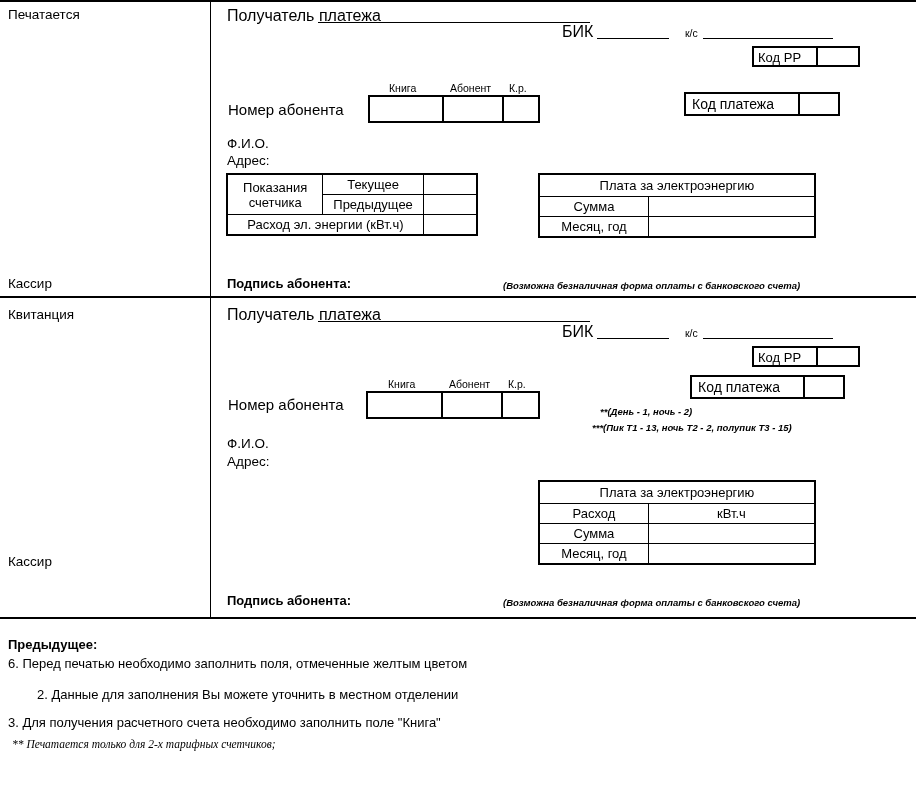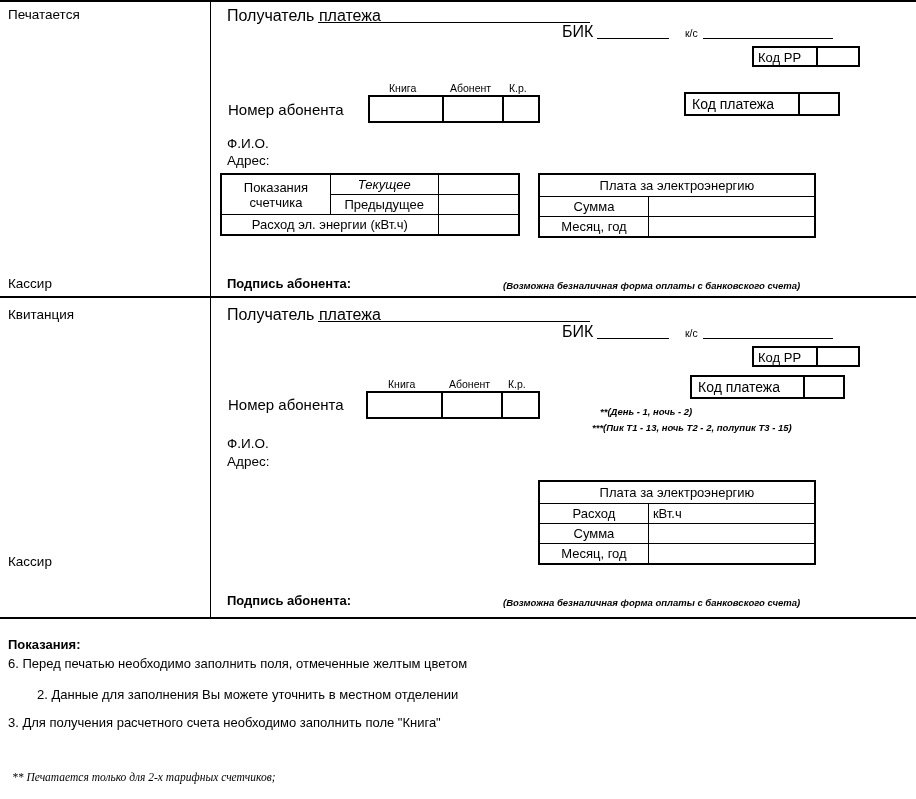"Показания" table.tbl { left: 220px -> 226px; width: 300px -> 252px }
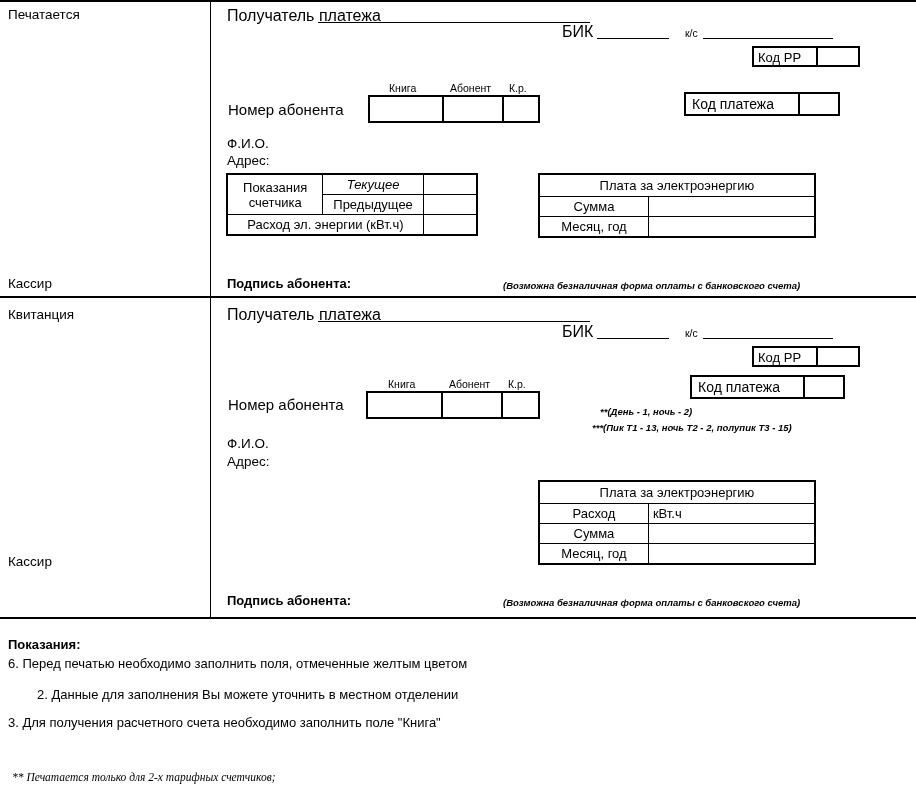"Текущее" td { font-style: italic -> none }
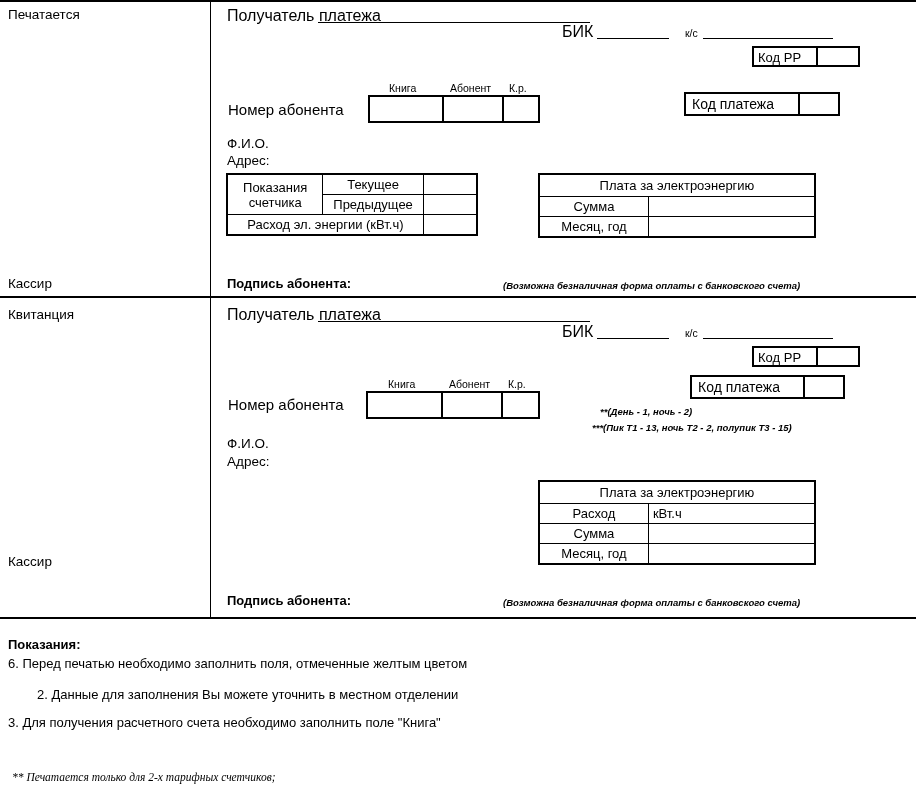"кВт.ч" .tbl td.r { text-align: left -> center }
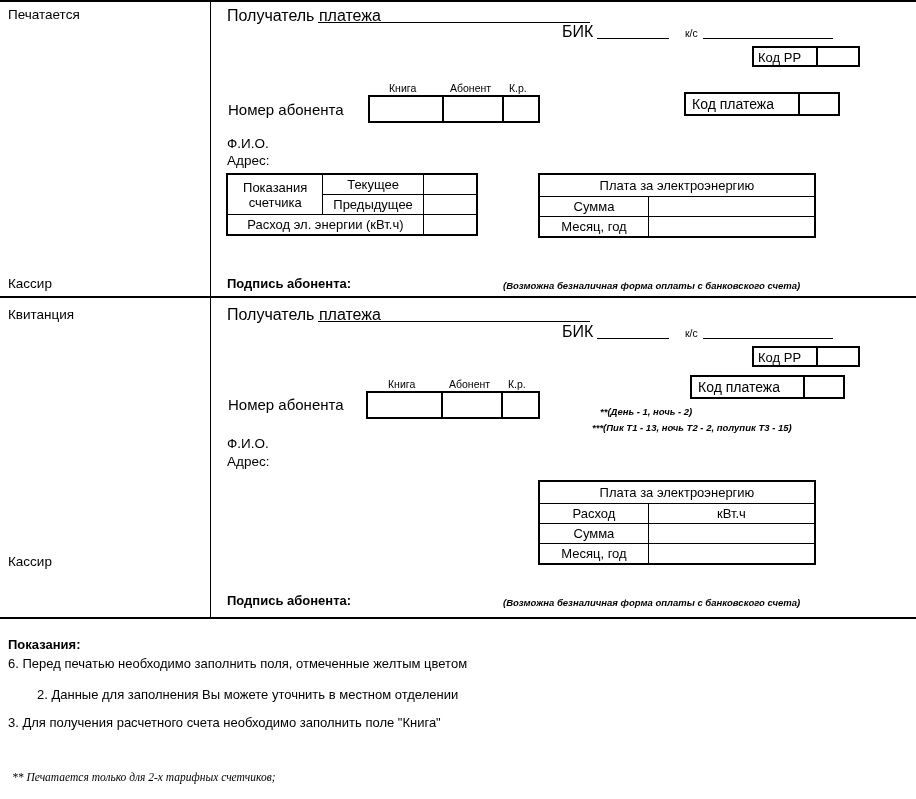"Показания:" div.t { text: Показания -> Предыдущее }
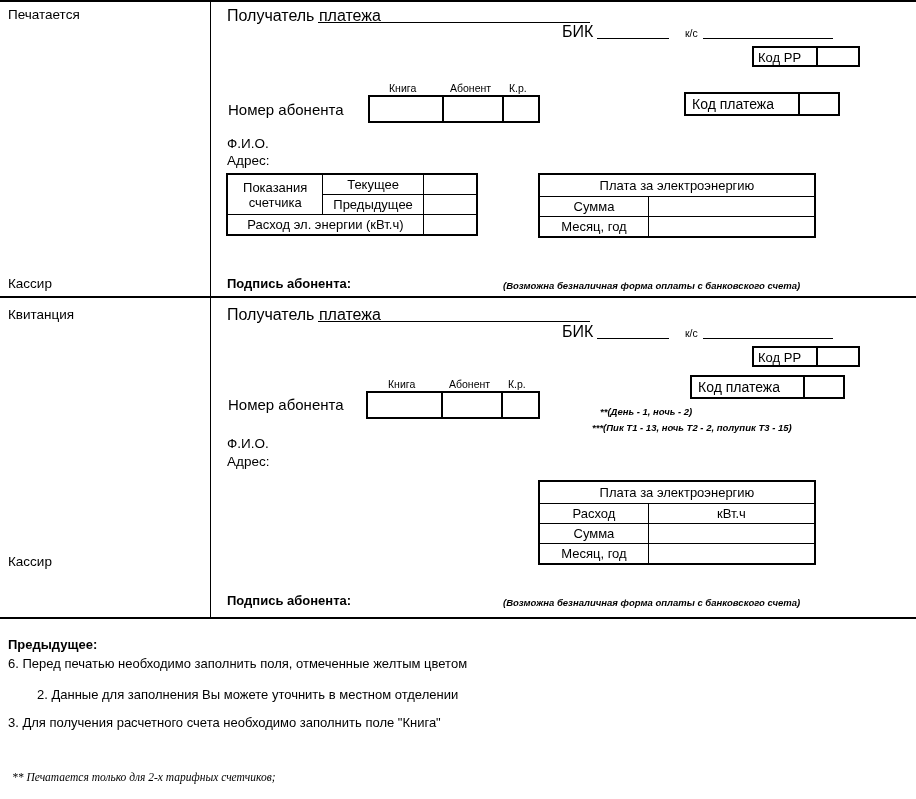"** Печатается только для 2-х" div.t { top: 771px -> 738px }
